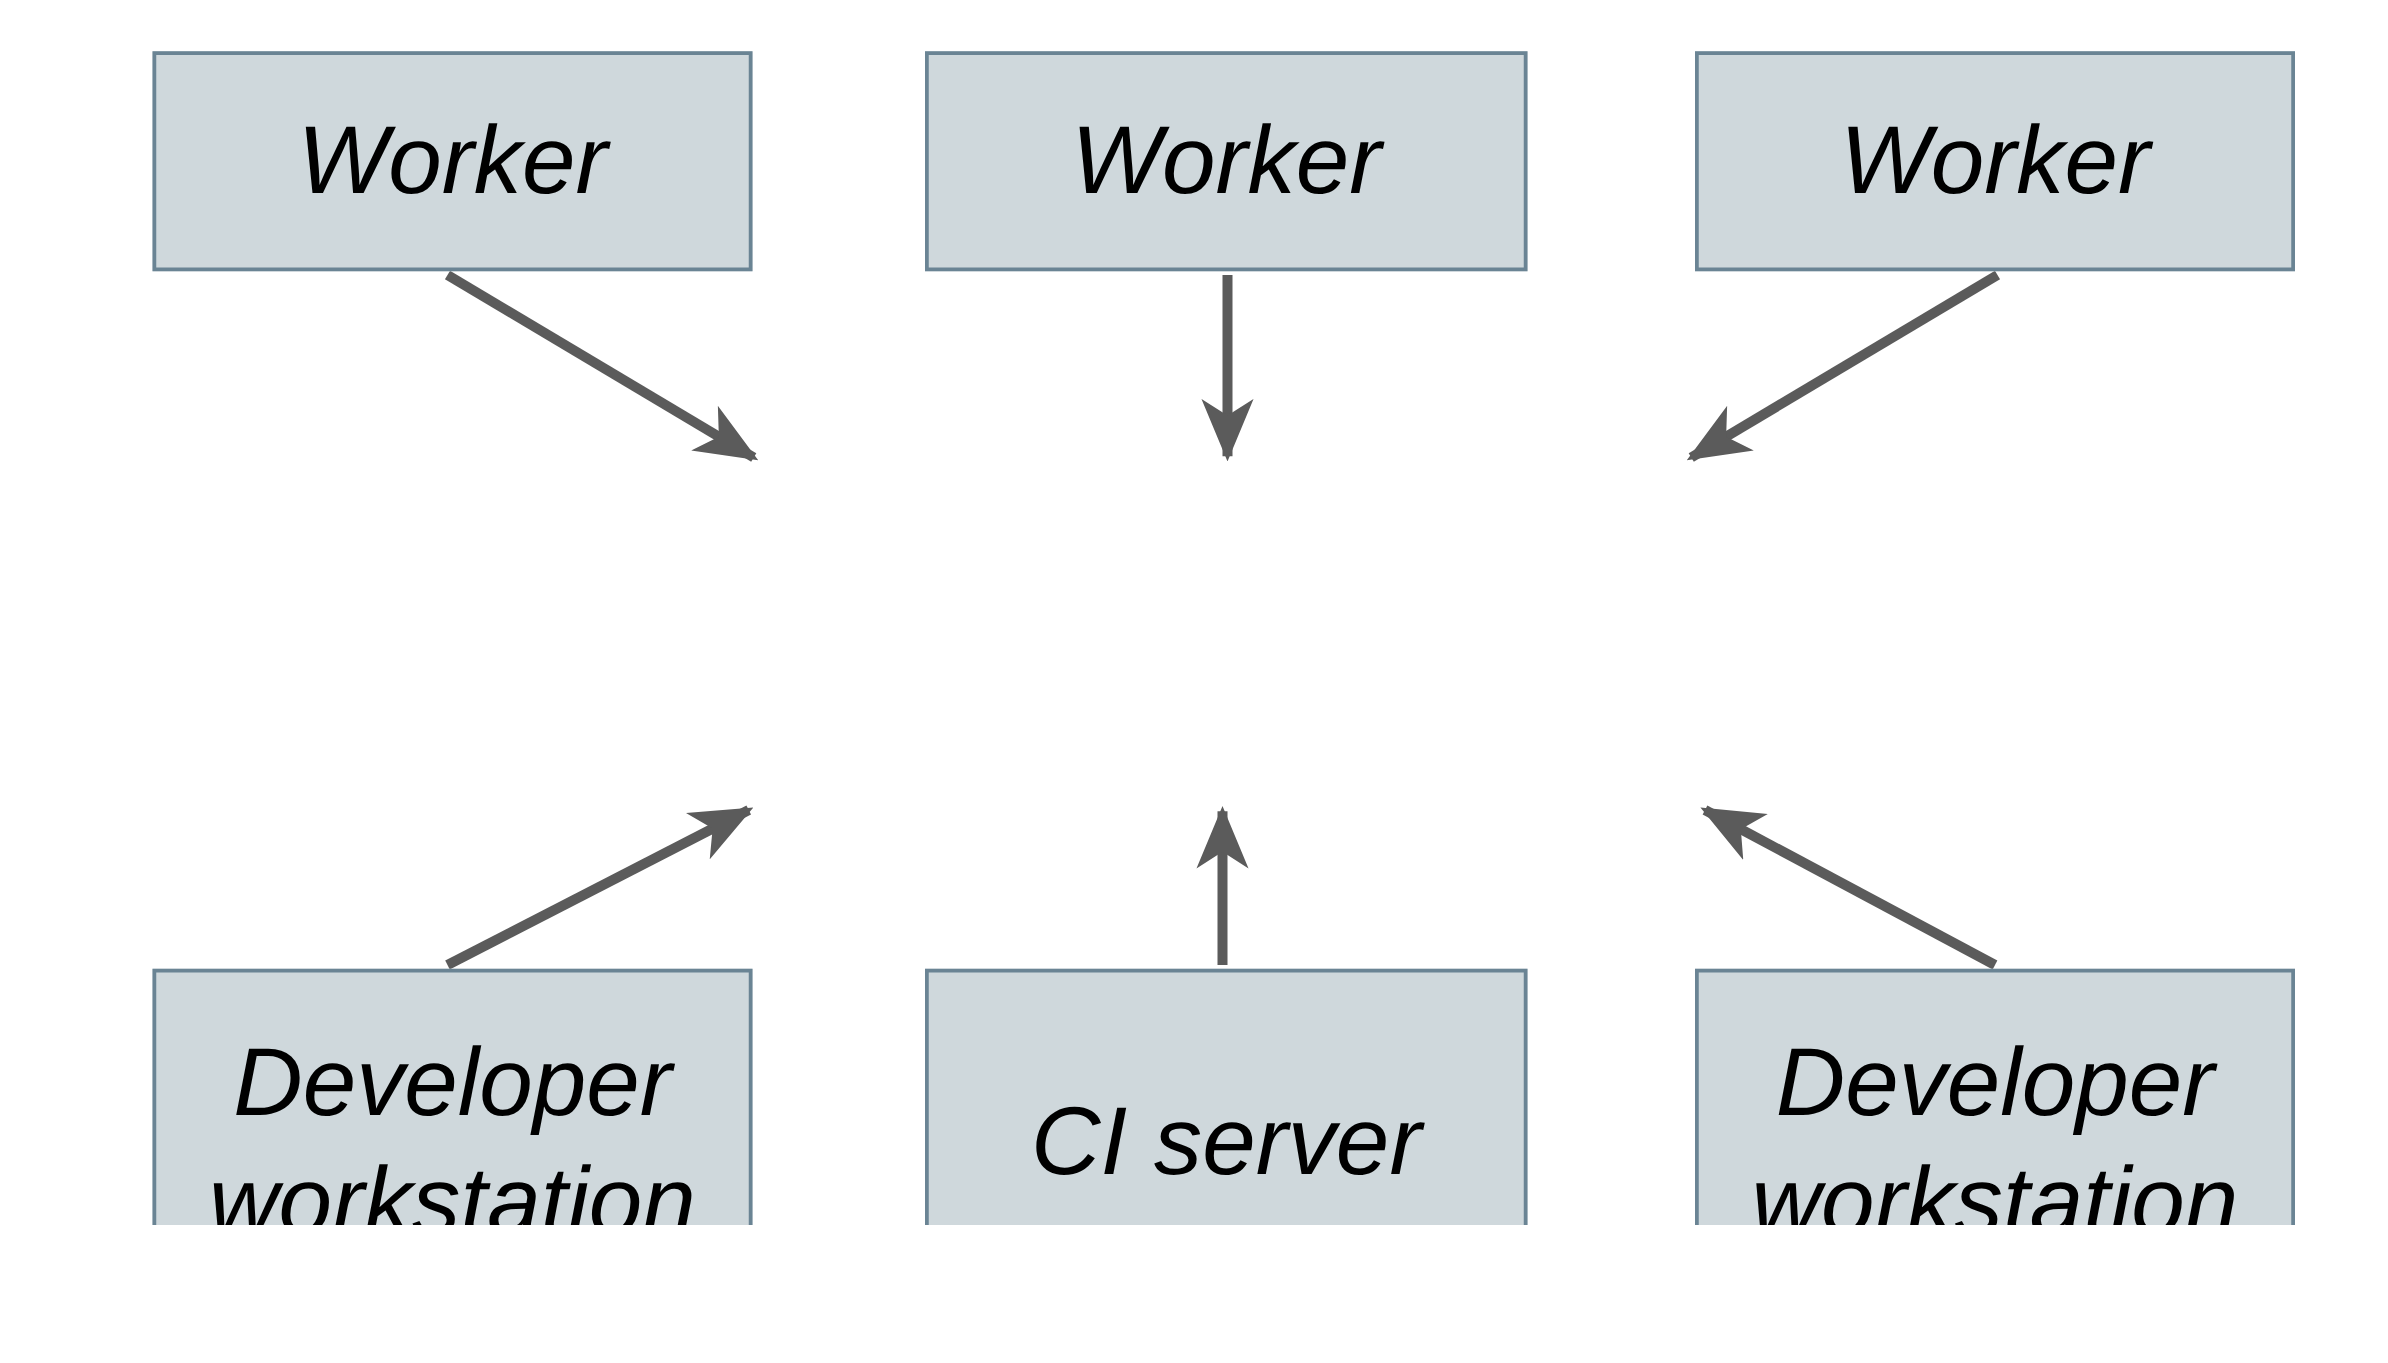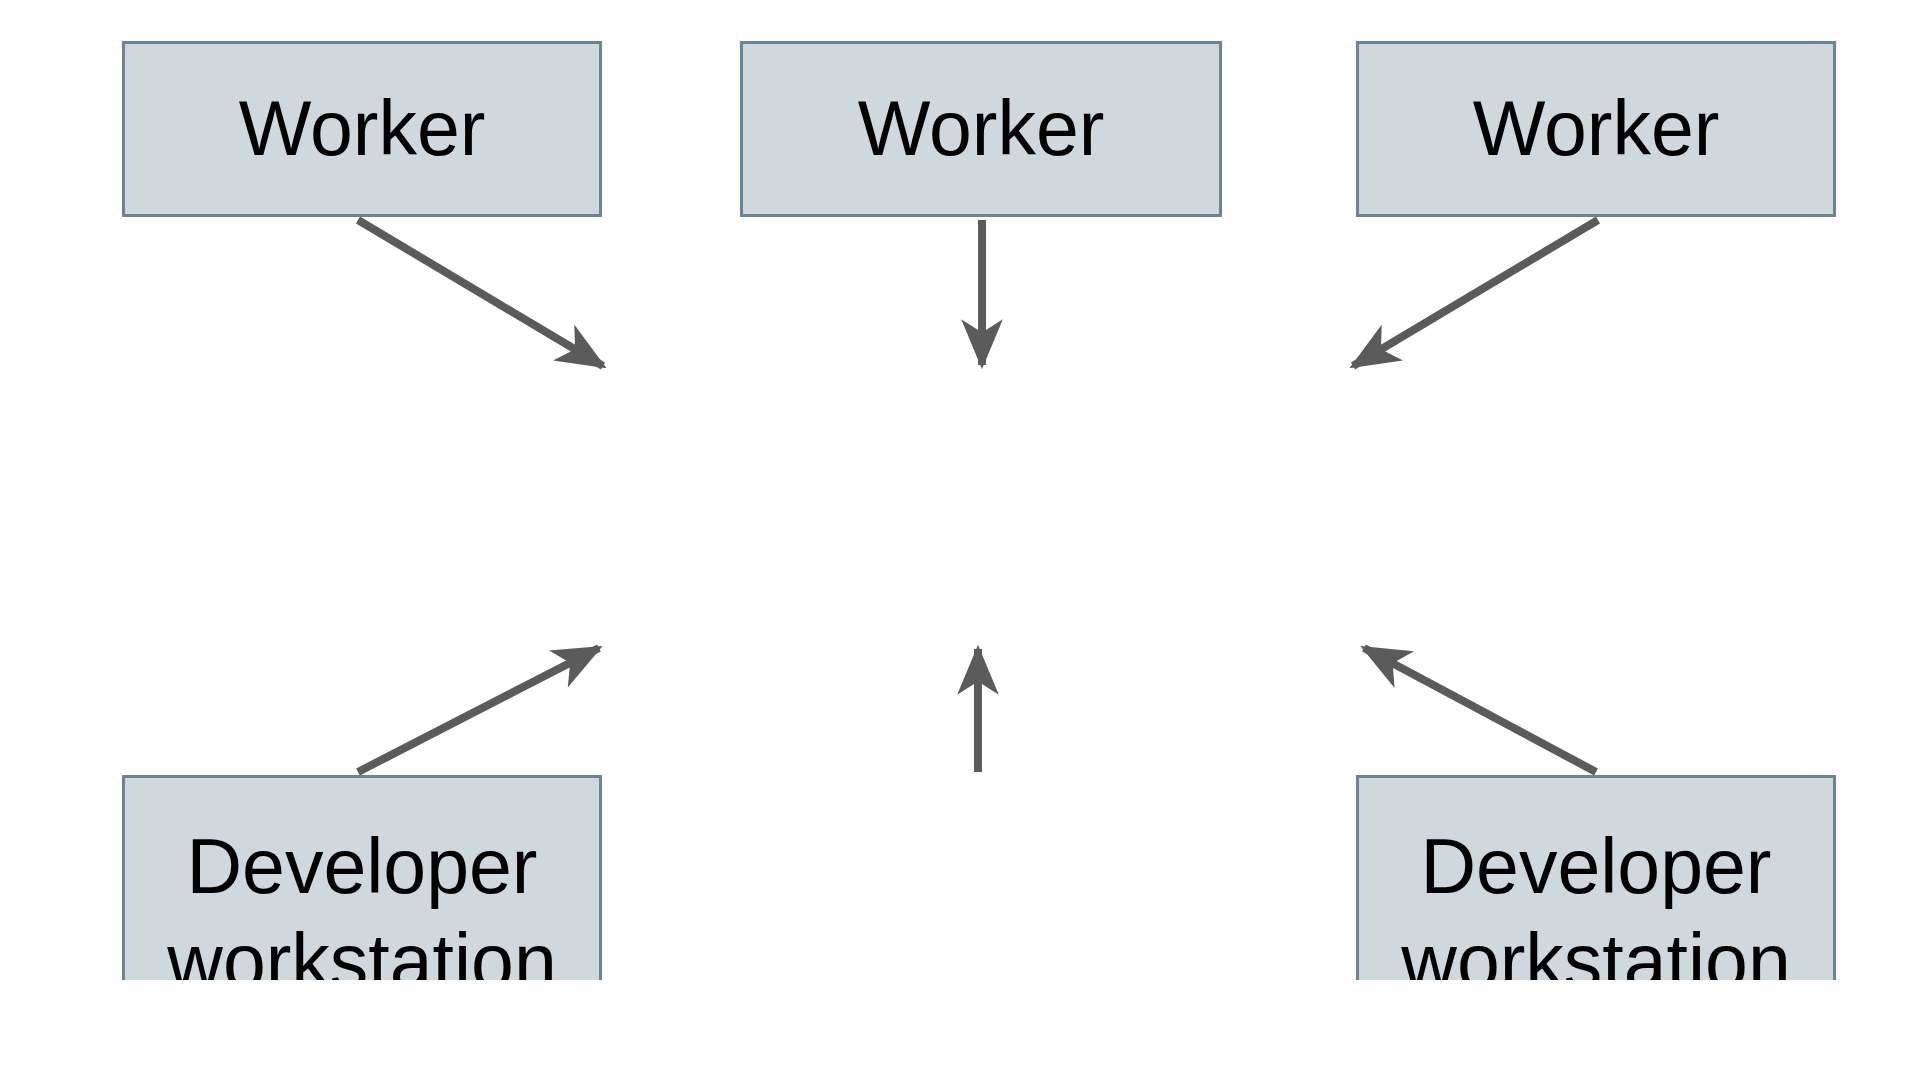"Worker" .canvas { font-style: none -> italic }
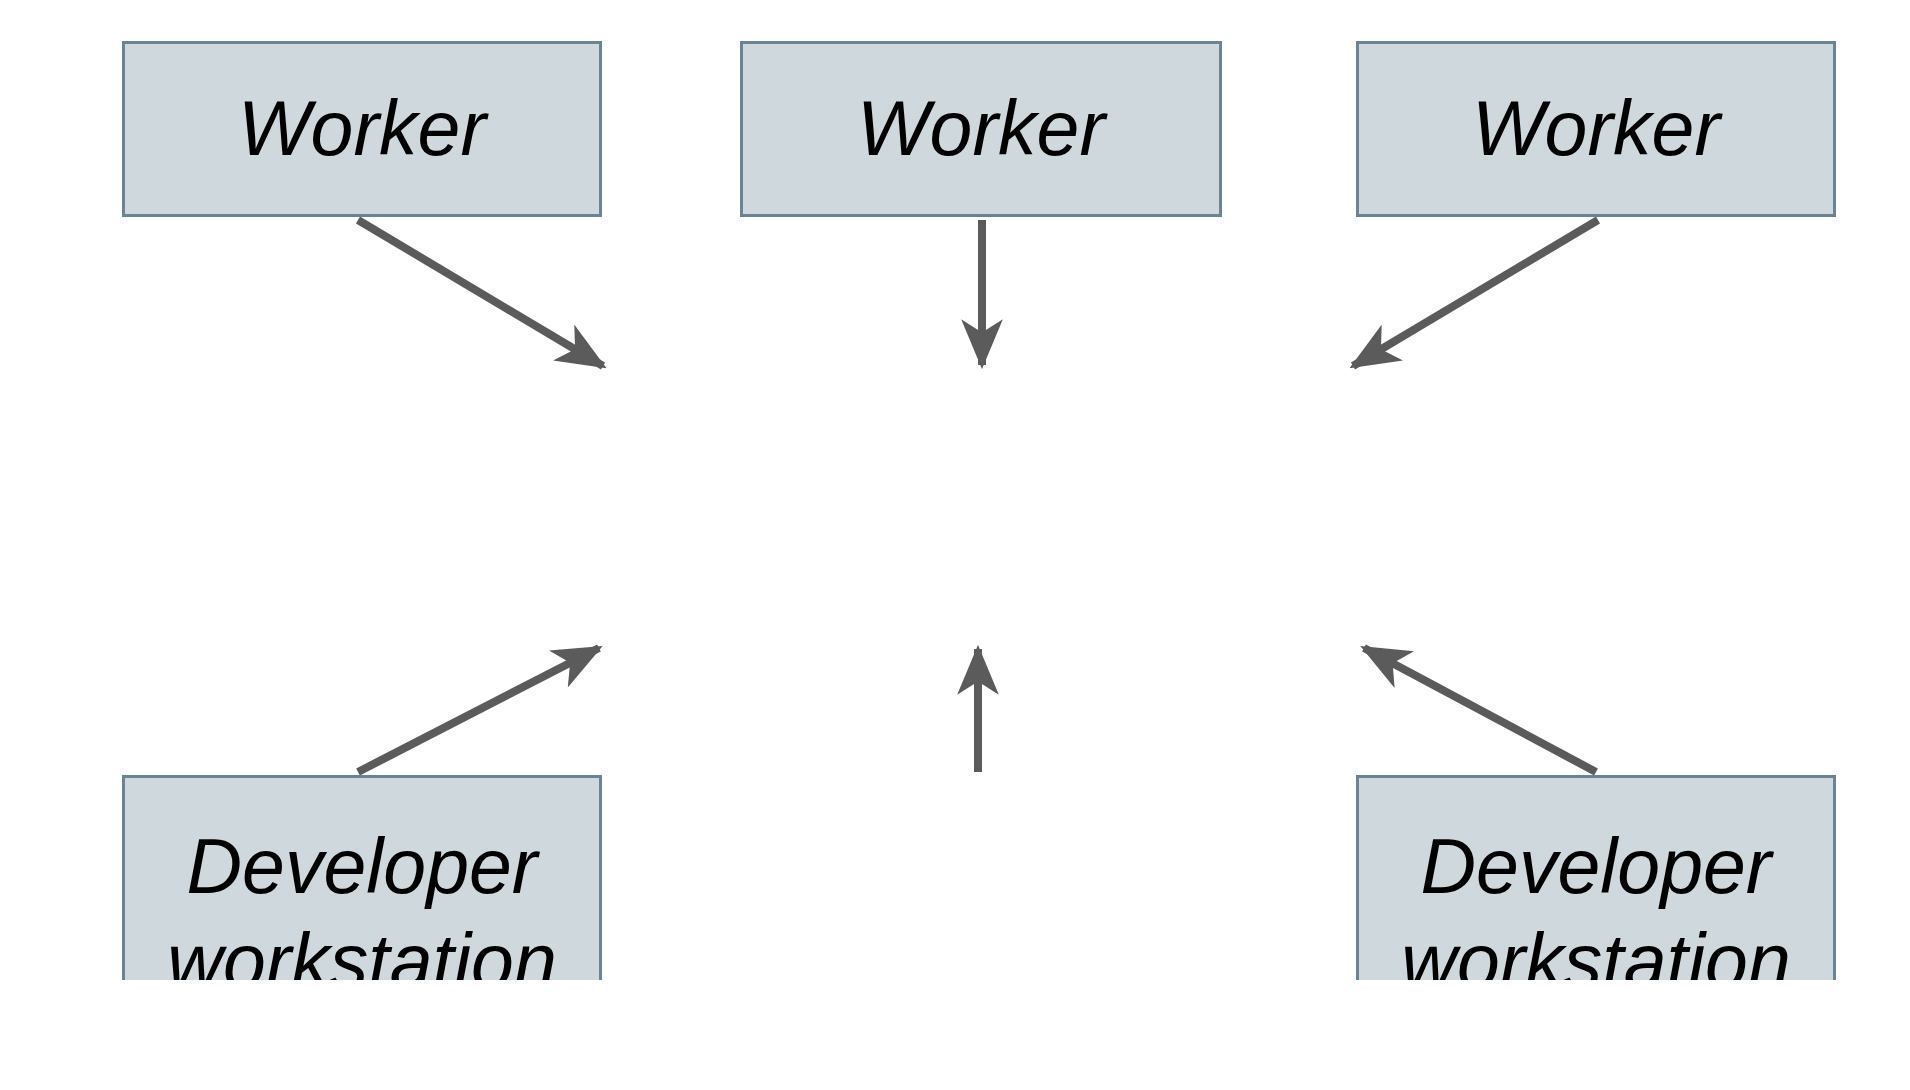"CI server" div.node { html: none -> <div> <span>CI server</span> </div> }
